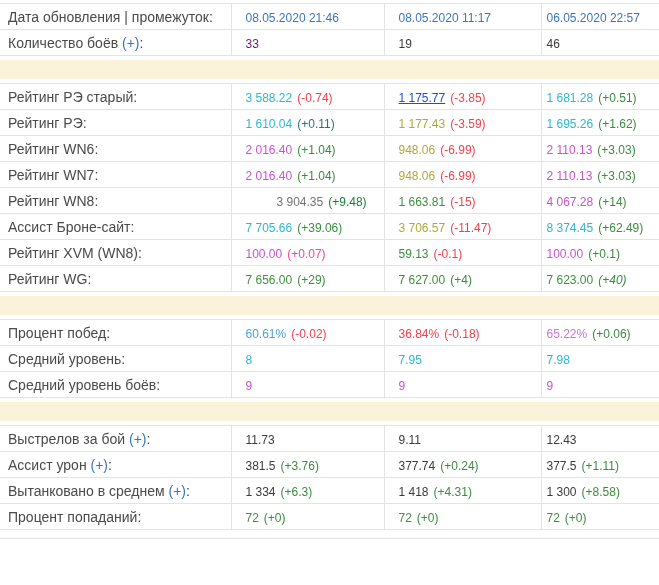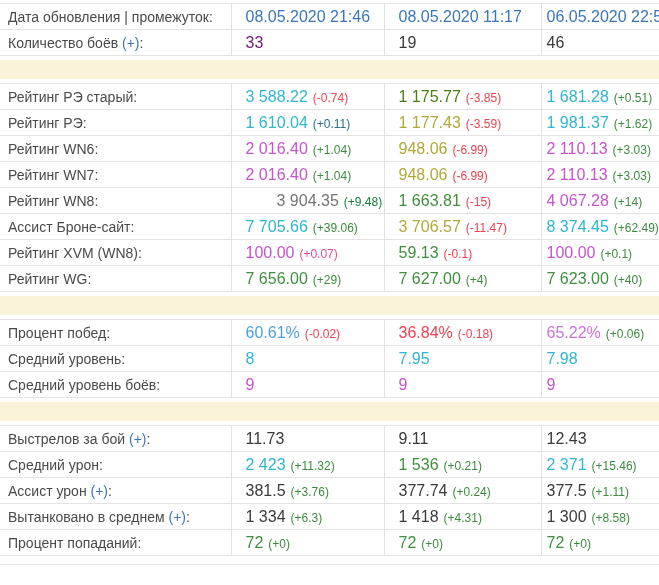"08.05.2020 21:46" span.v { font-size: 16px -> 12px }
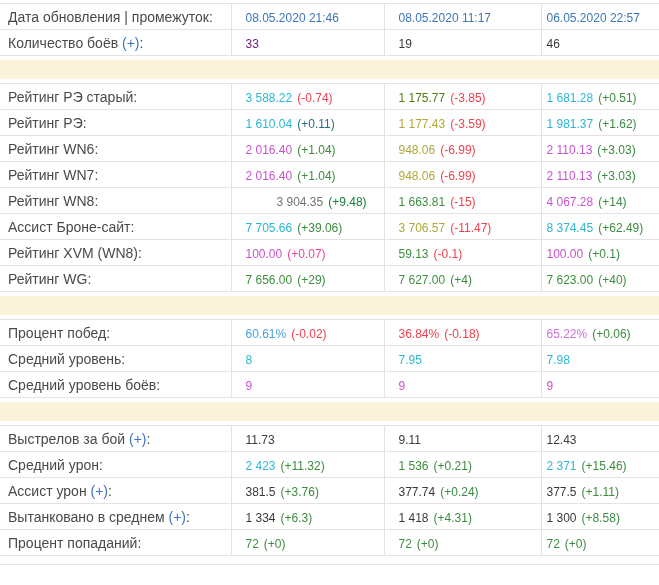"1 175.77" span.v { color: #4d7c0f -> #1d4ed8; text-decoration: none -> underline }
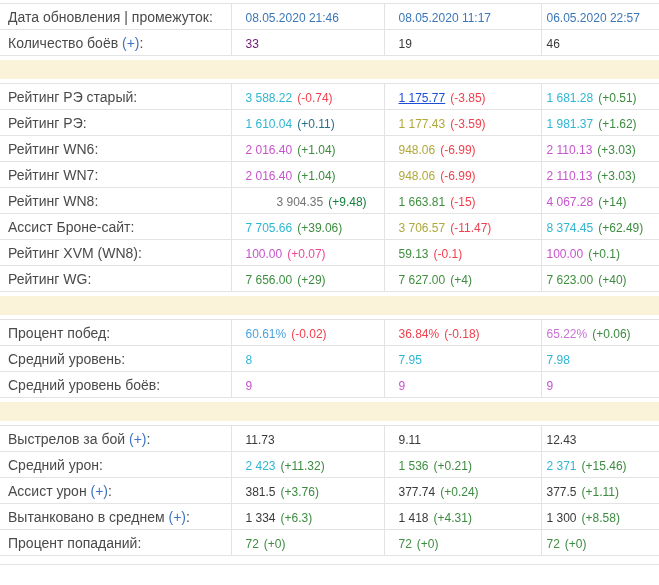"1 981.37" span.v { text: 1 981.37 -> 1 695.26 }
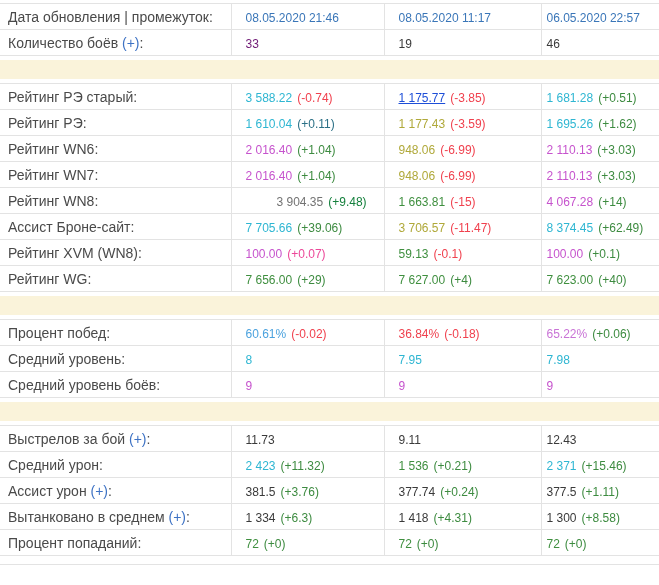"(+40)" span.d { font-style: none -> italic }
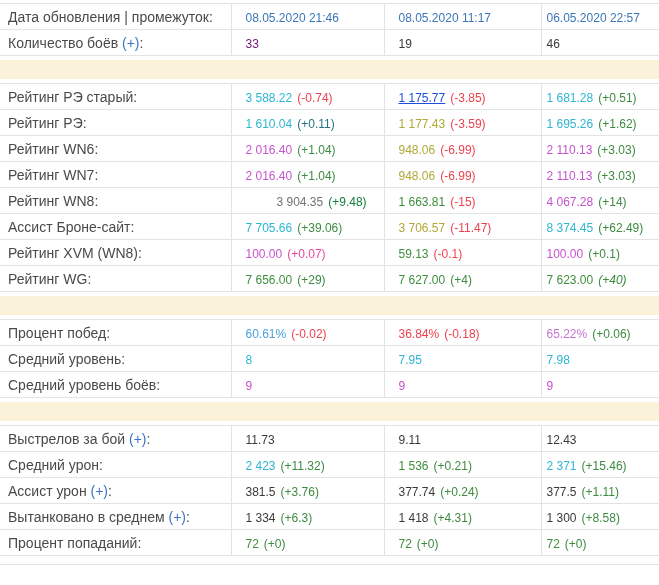"Средний урон:" tr { html: <tr> <td><span>Средний урон</span><span>:</span></td> <td><span>2 423</span><span>(+11.32)</span></td> <td><span>1 536</span><span>(+0.21)</span></td> <td><span>2 371</span><span>(+15.46)</span></td> </tr> -> none }
